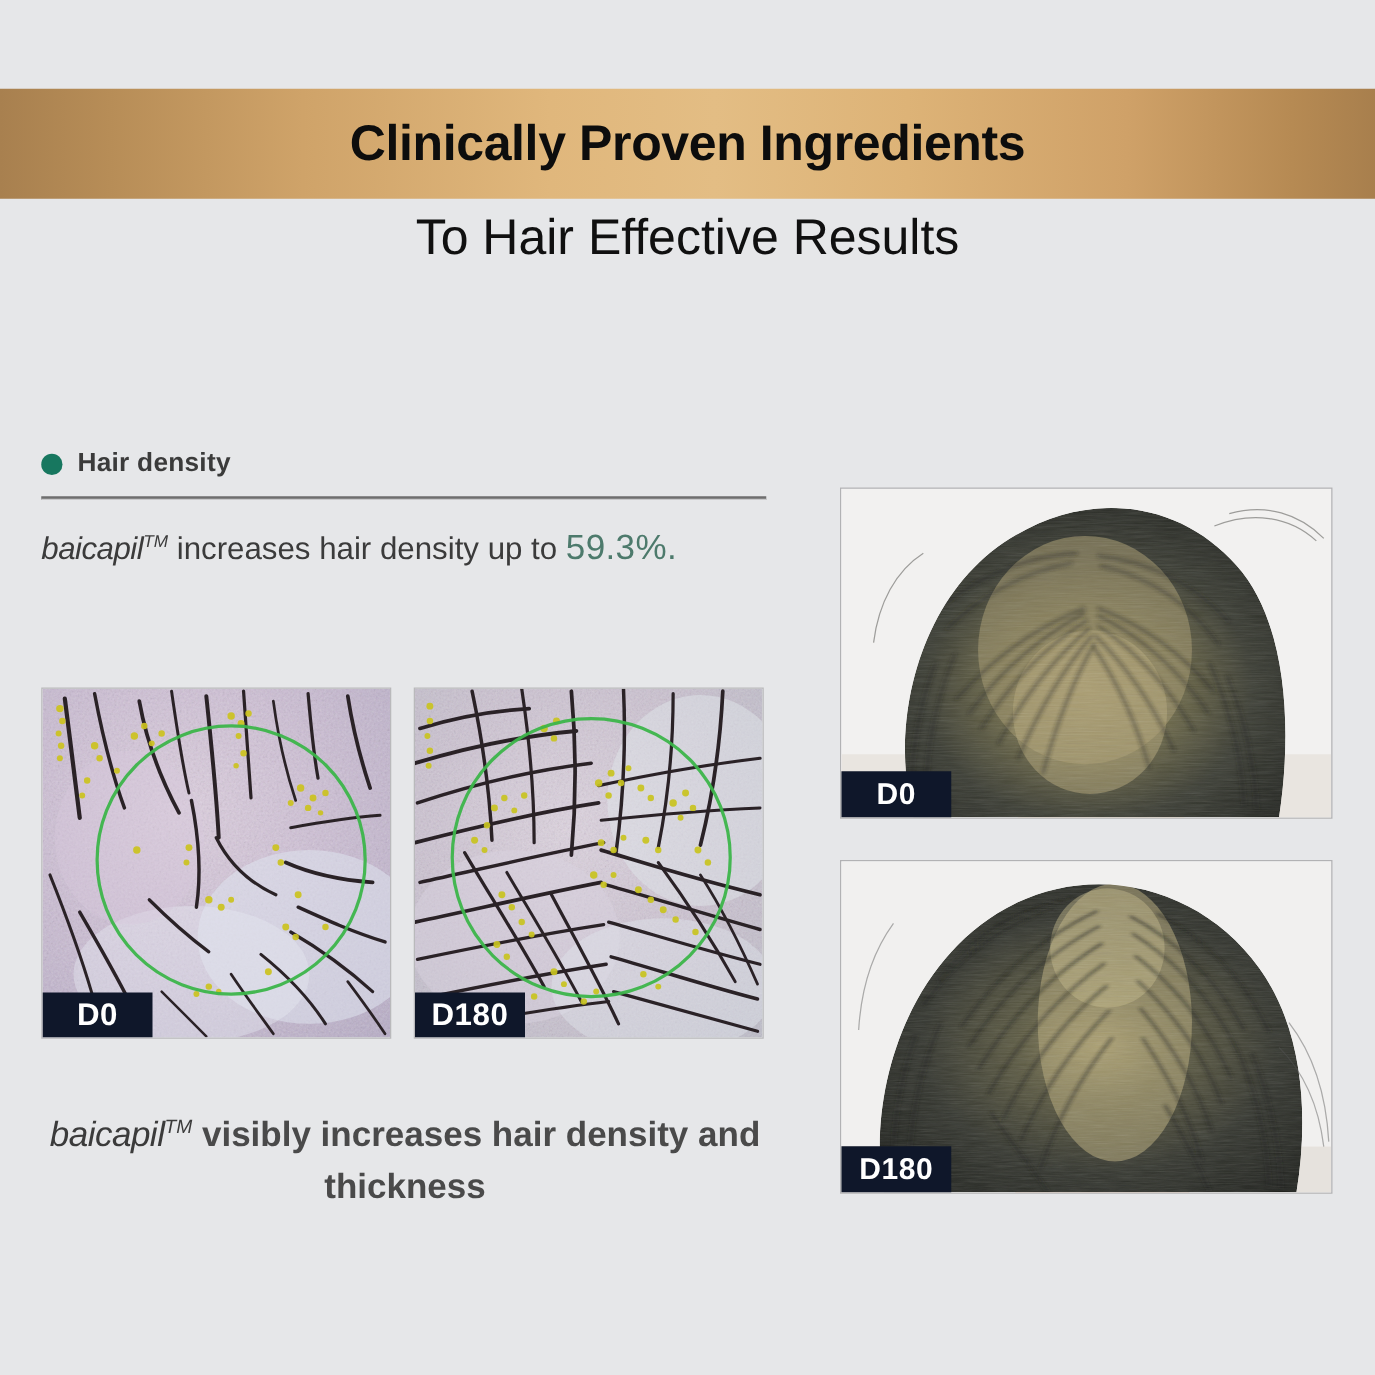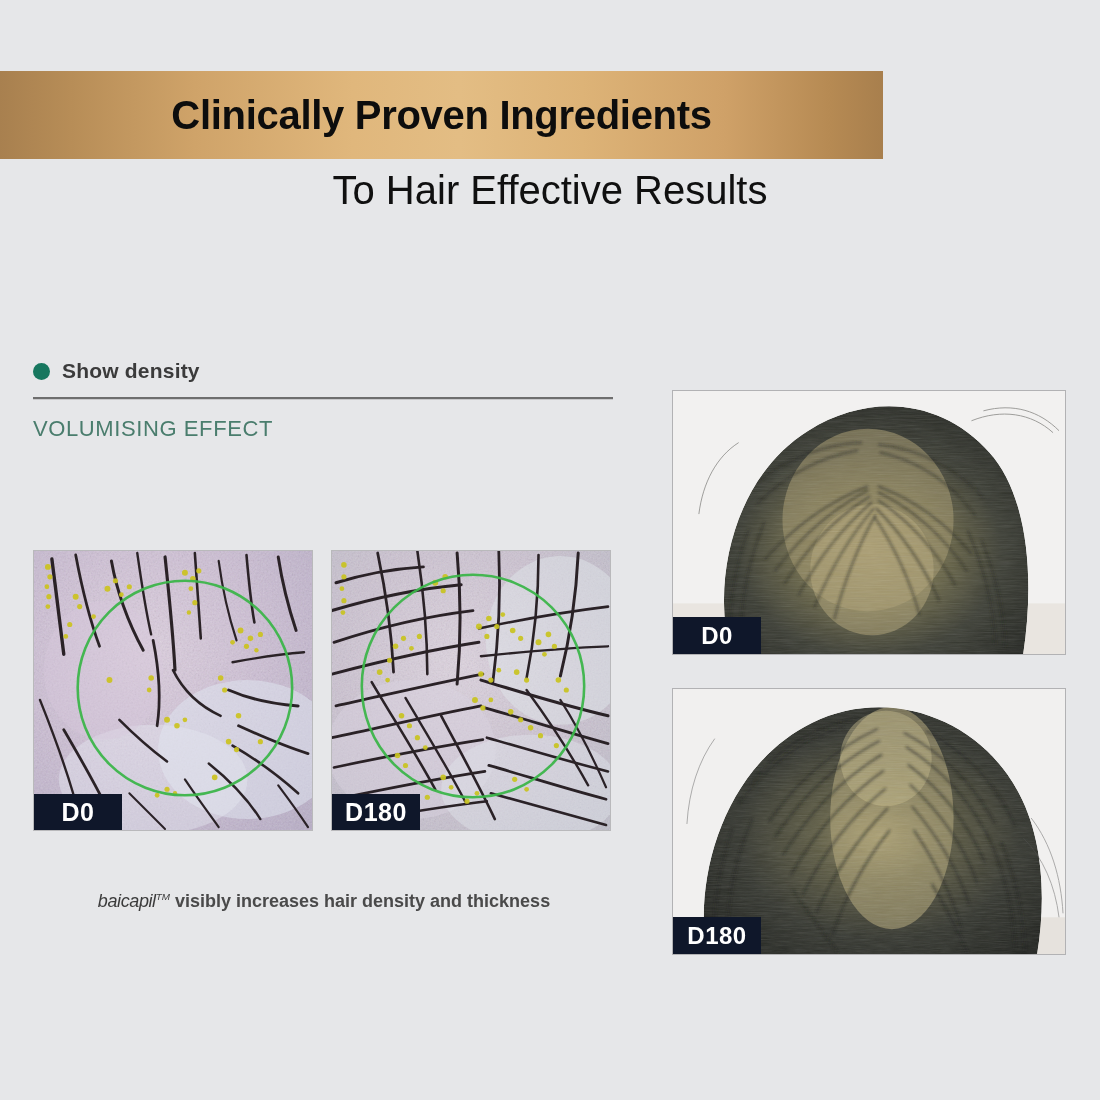"Clinically Proven Ingredients" .header-banner { width: 883px -> 1100px }
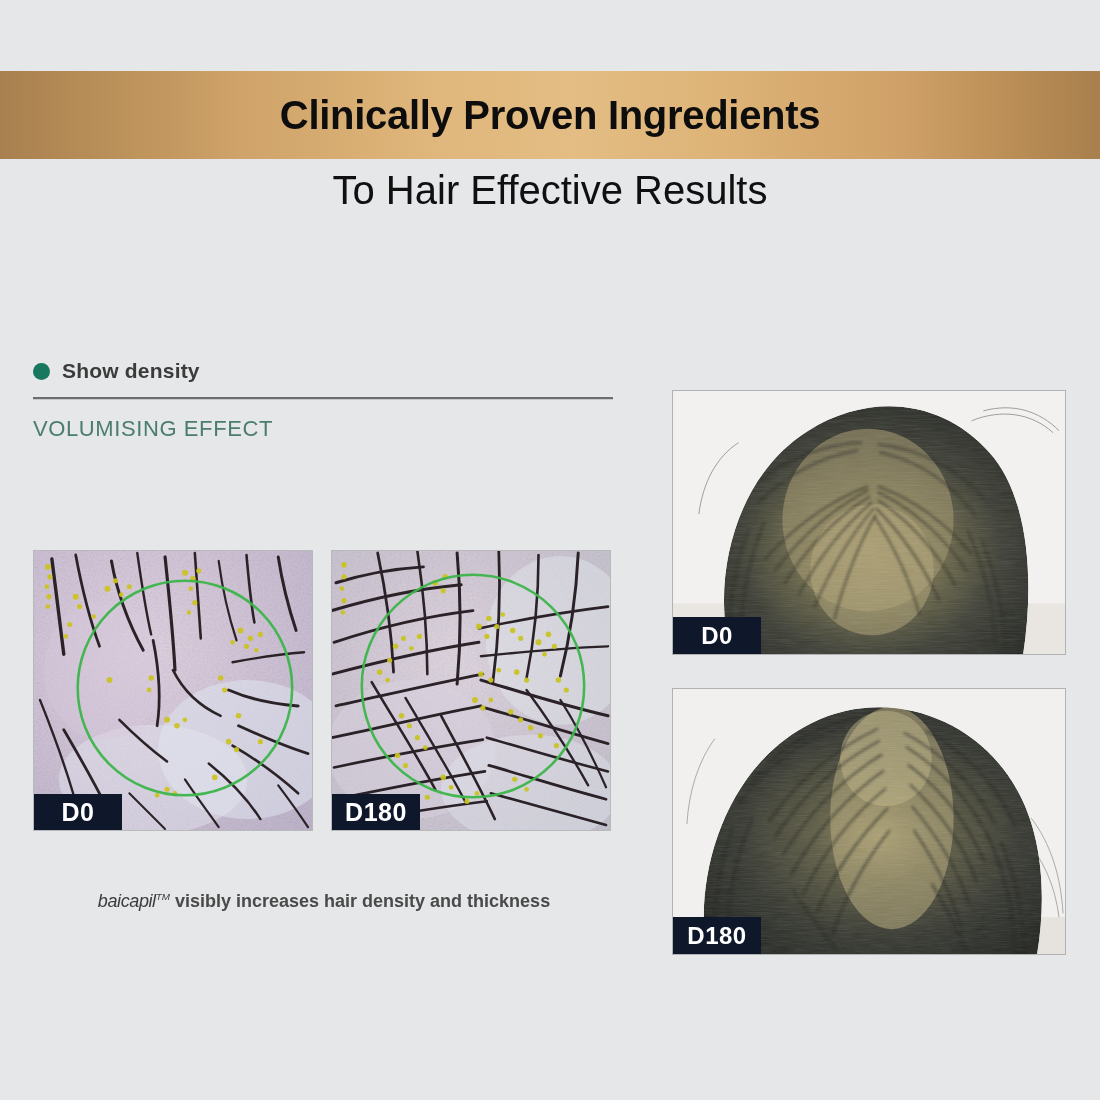"Show density" span.section-heading-text { text: Show -> Hair }
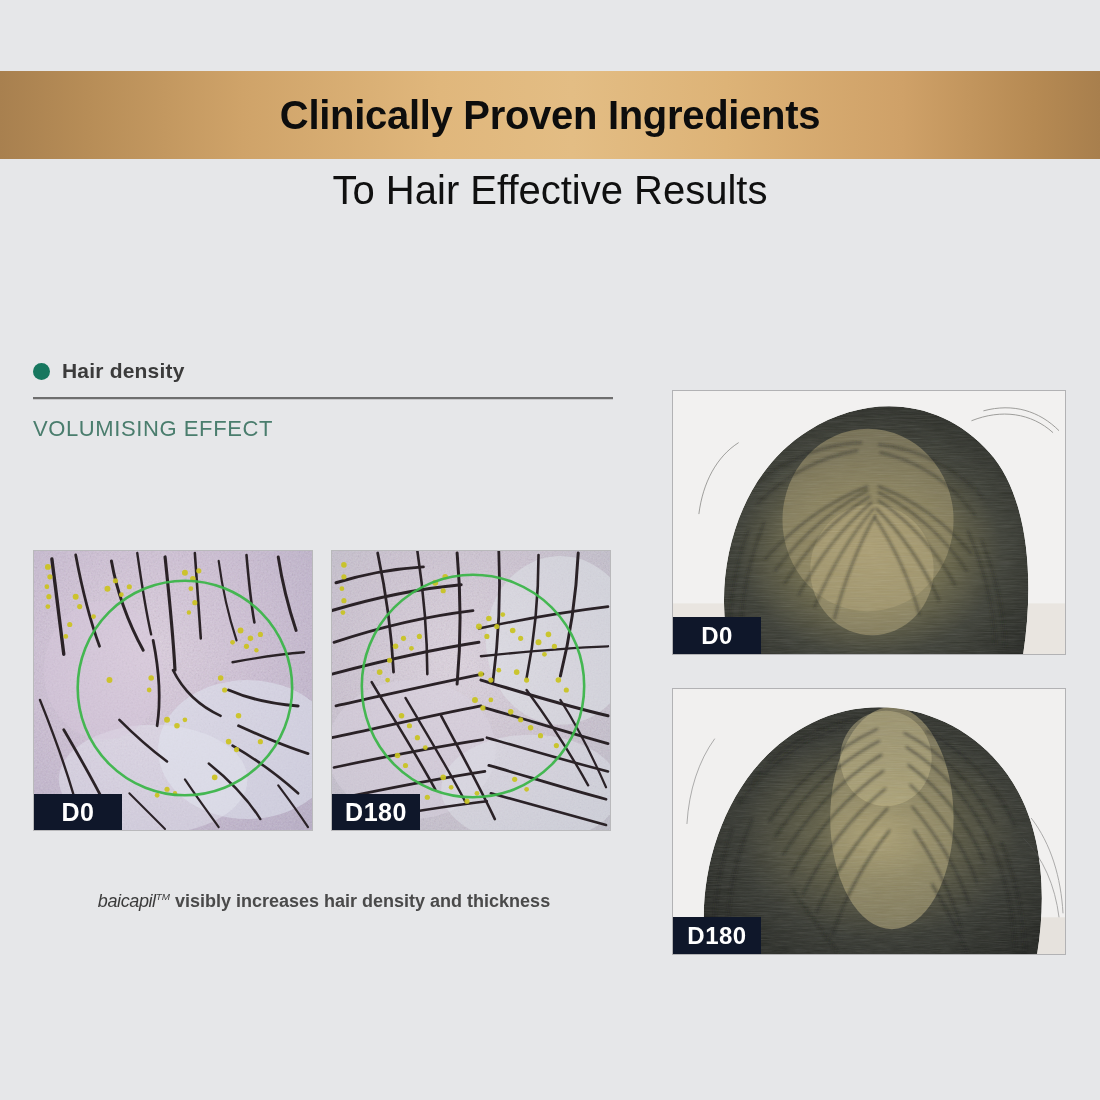"baicapilTM increases hair density up" div.claim-line { html: none -> <div> <span><span>baicapil</span><sup>TM</sup></span><span> increases hair density up to </span><span>59.3%.</span> </div> }
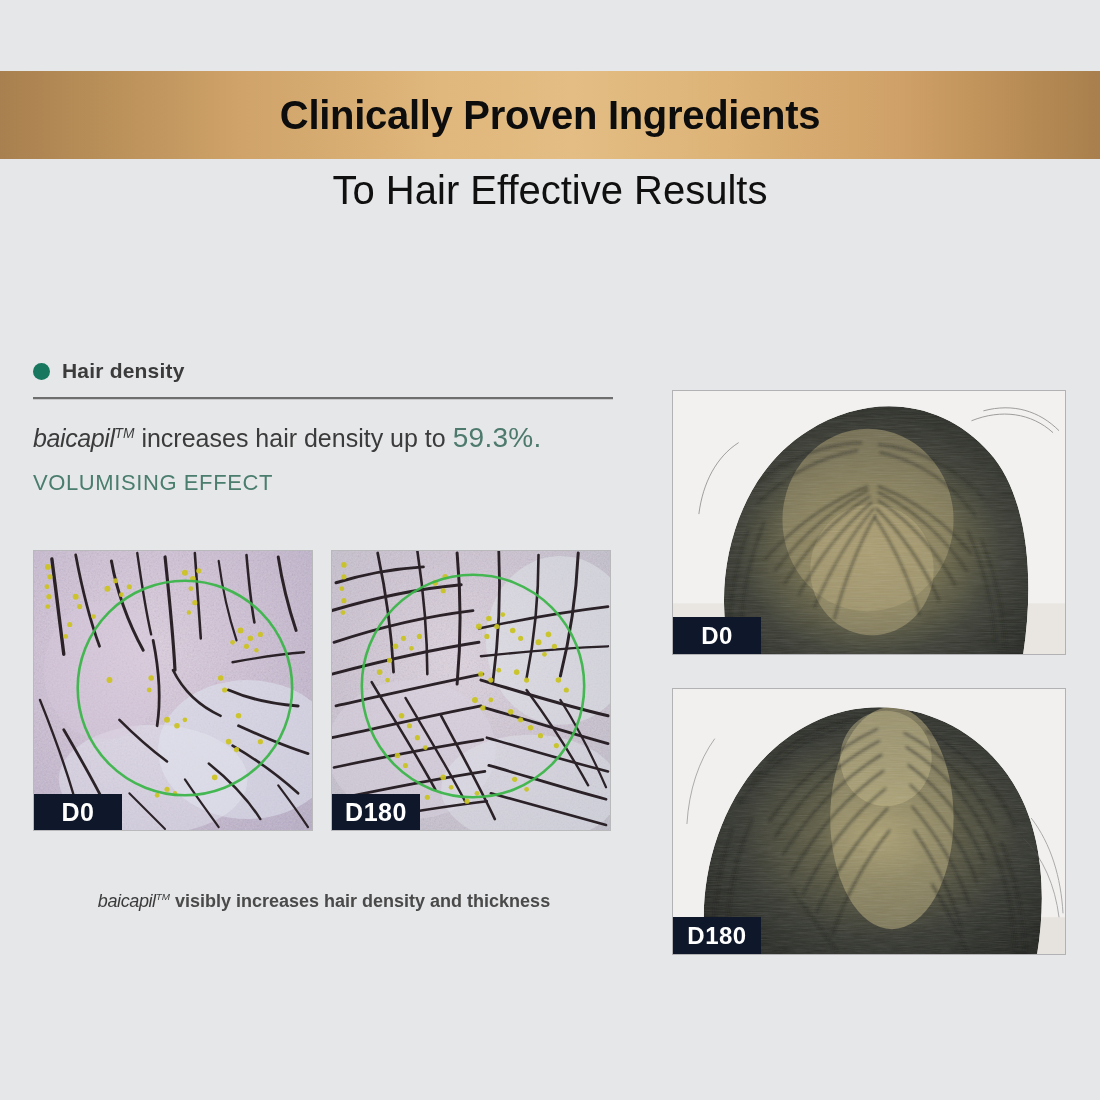"VOLUMISING EFFECT" div.volumising { html: <div>VOLUMISING EFFECT</div> -> none }
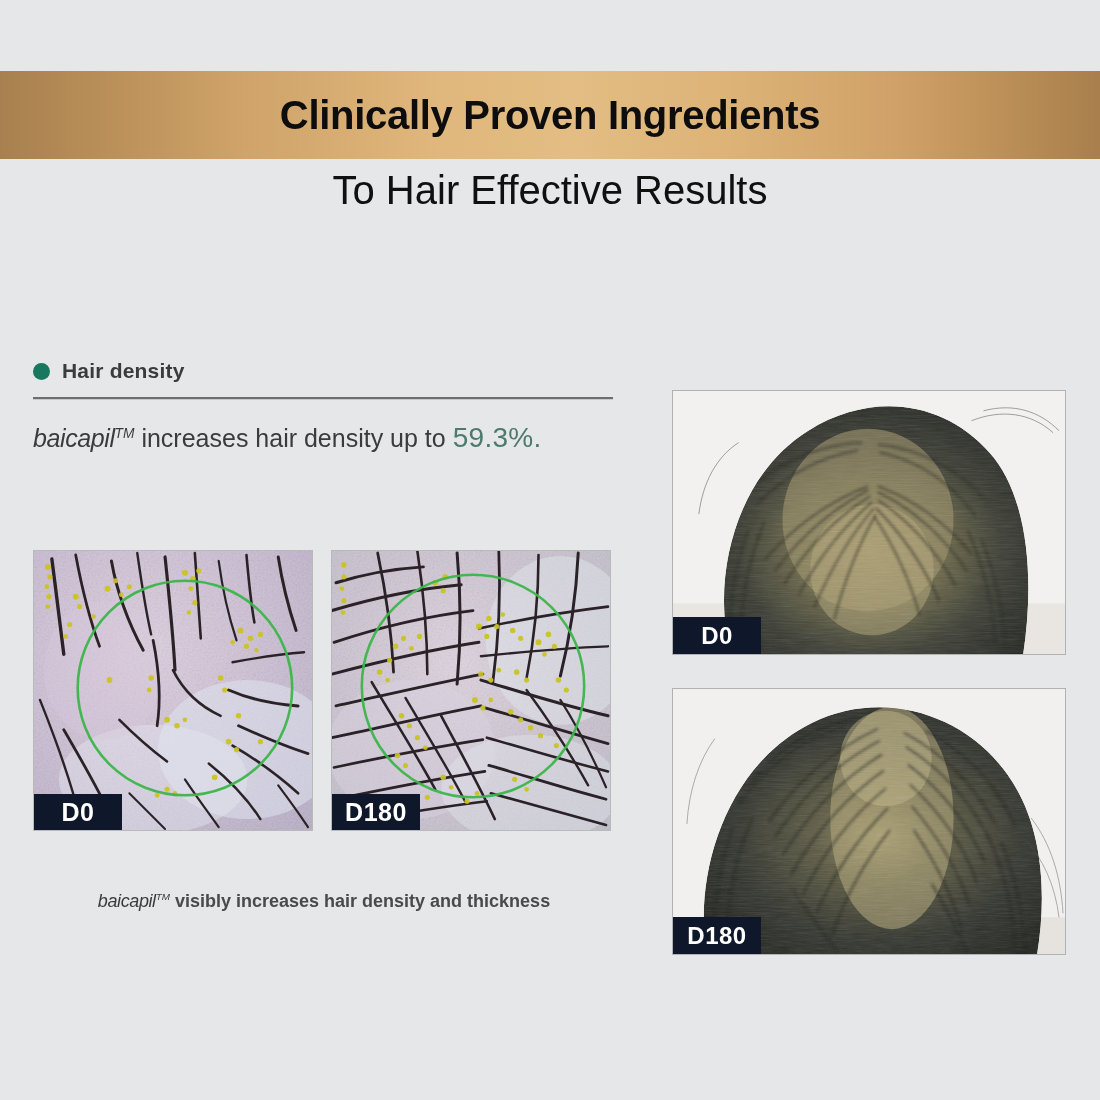"baicapilTM visibly increases hair" .caption { font-size: 18px -> 28px }
